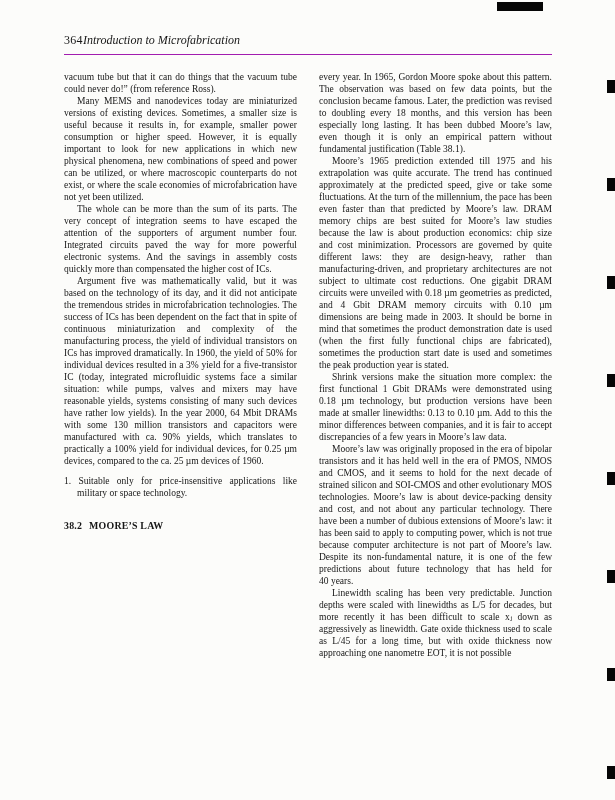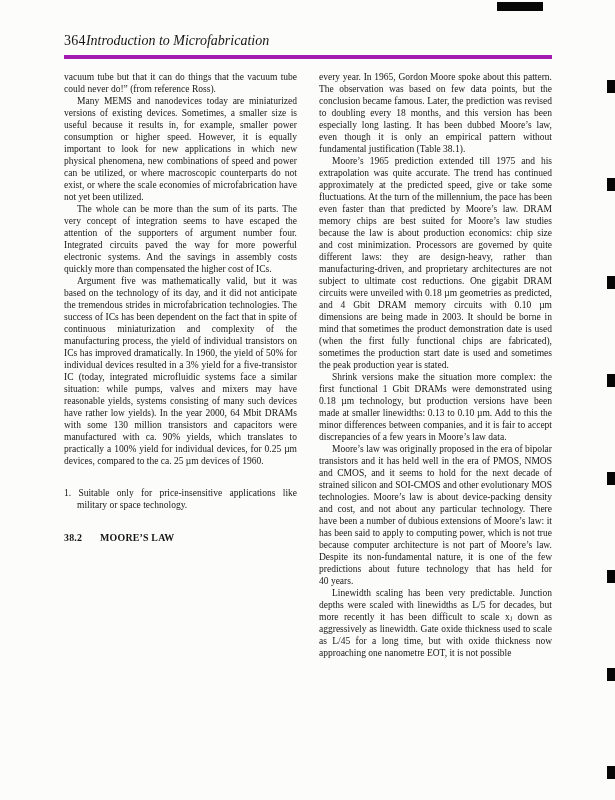"364" .running-head { border-bottom: 4px solid #a21caf -> 1px solid #a21caf; font-size: 14px -> 12px }
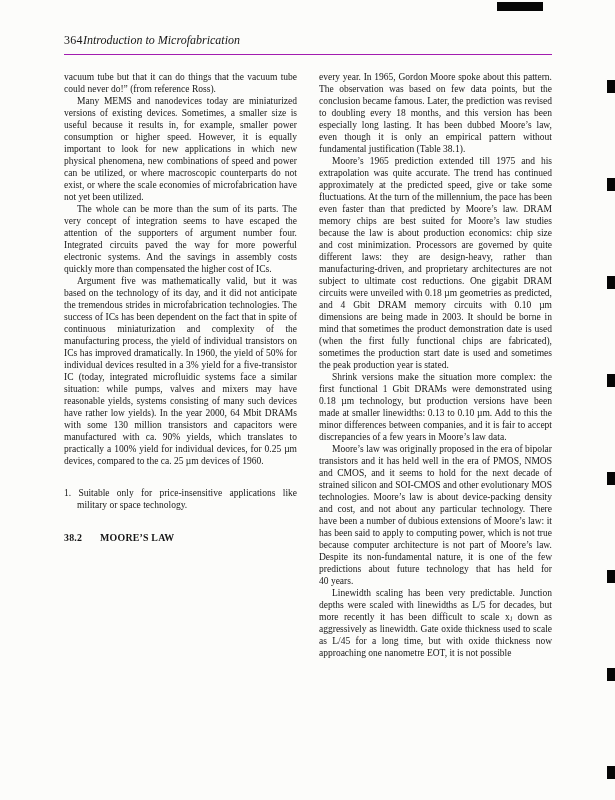"1. Suitable only for price-insensitive" .list-block { margin: 20px 0 -> 8px 0 }
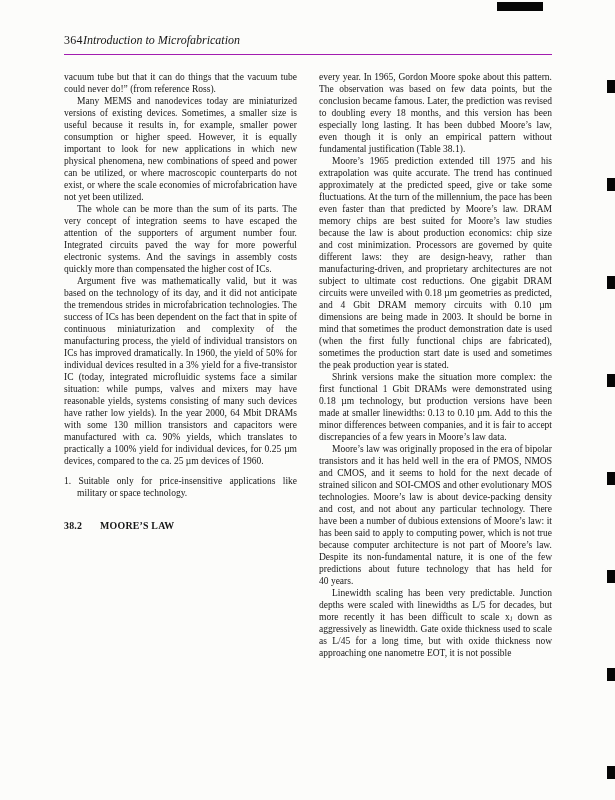"38.2" .section-heading .sec-num { margin-right: 18px -> 7px }
